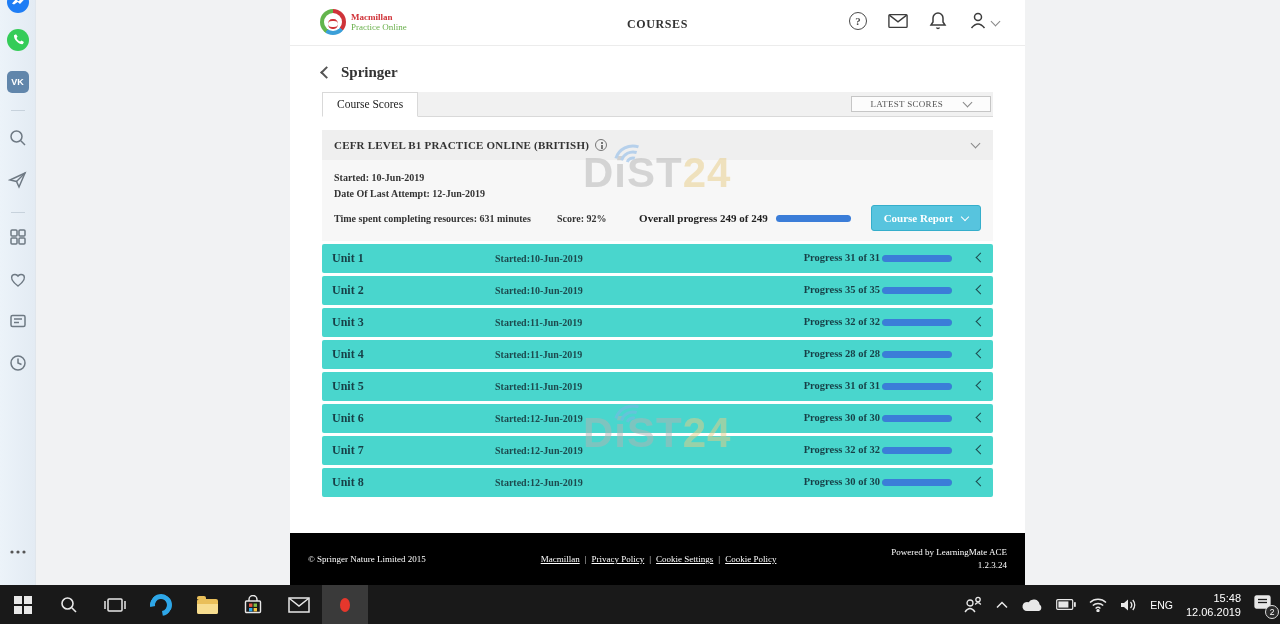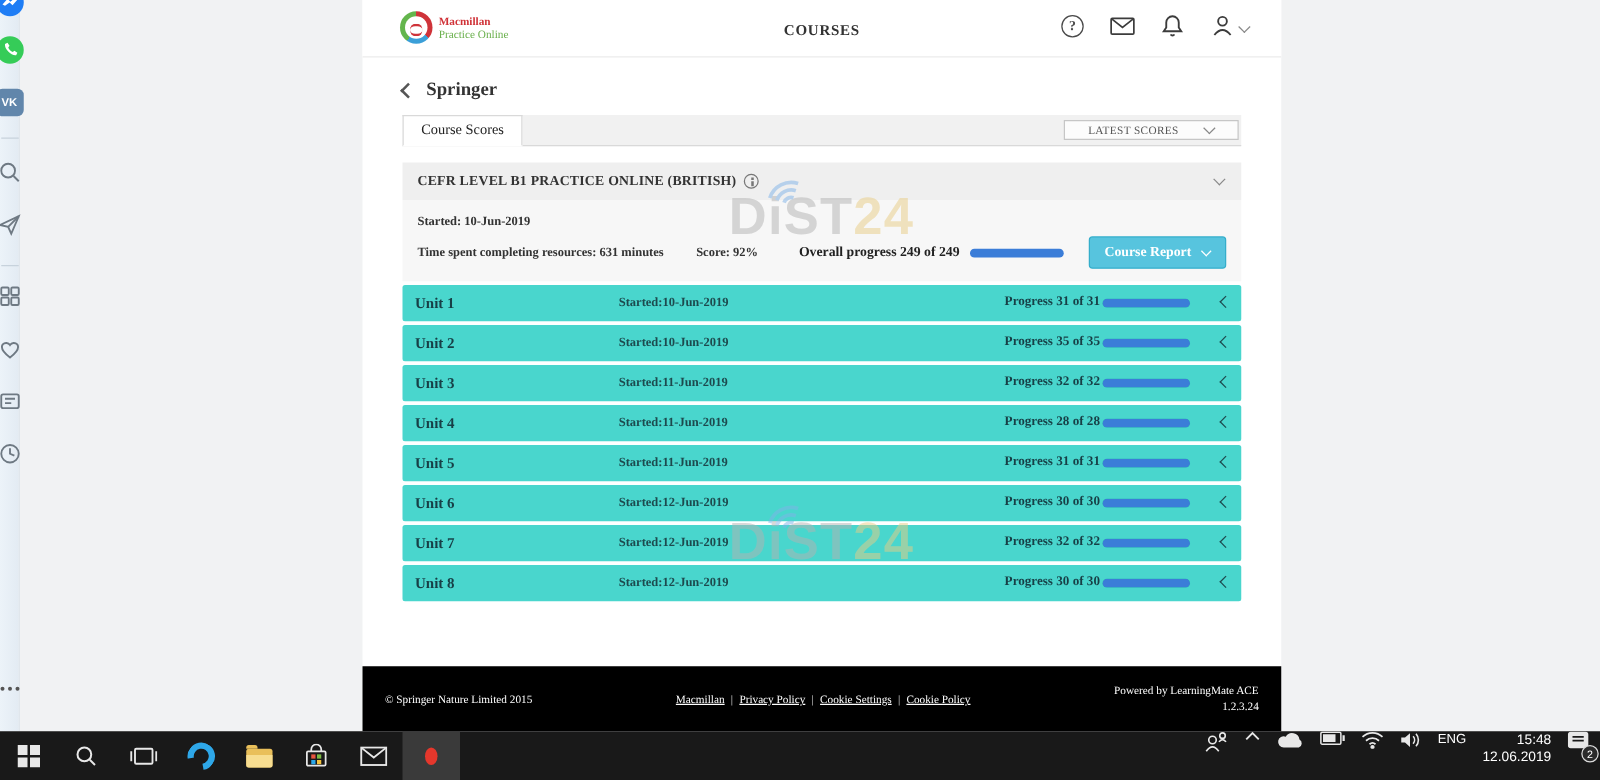"VK" .sidebar { width: 16px -> 36px }
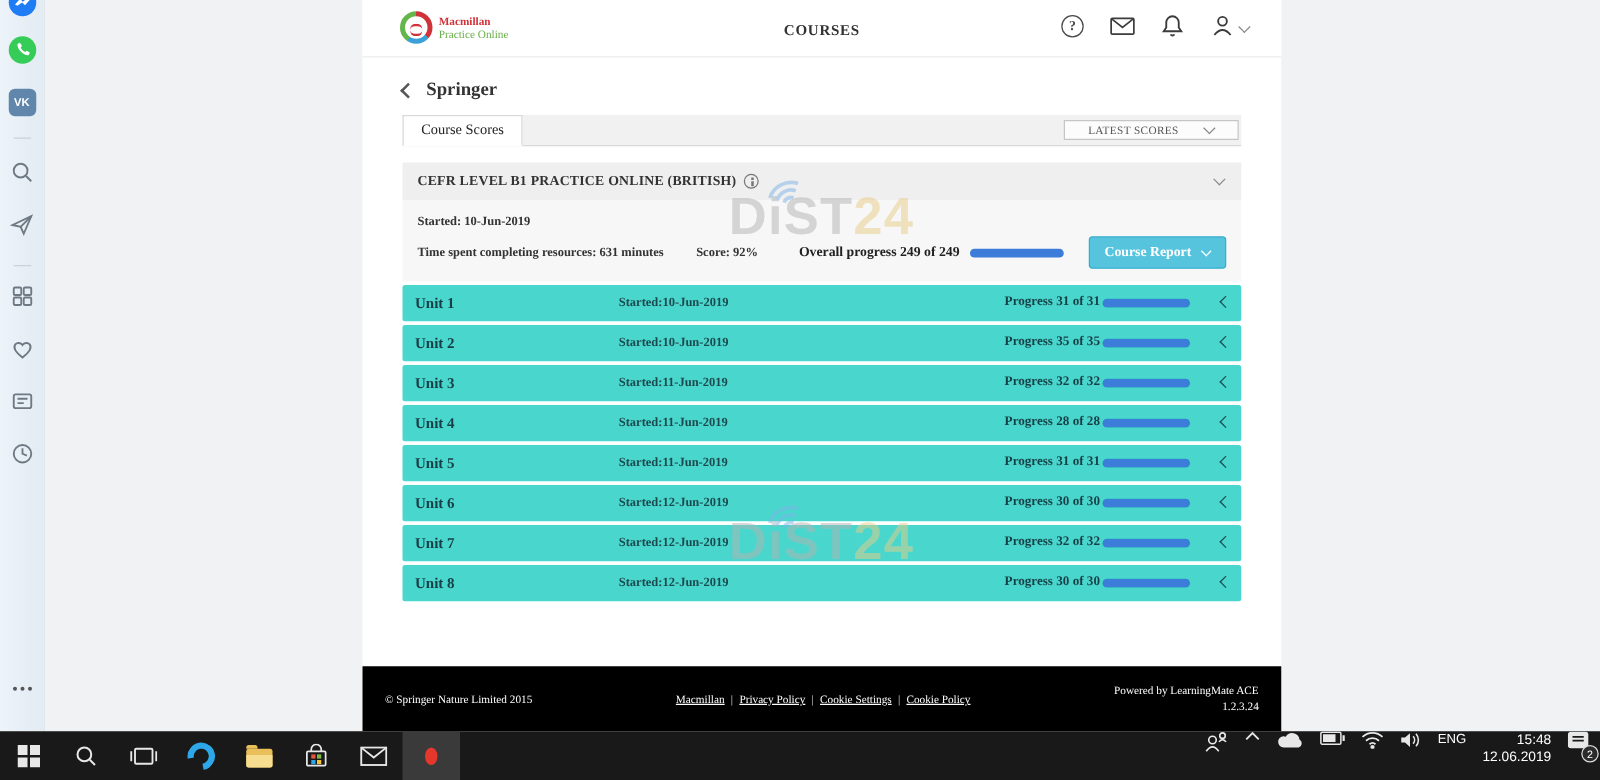"Date Of Last Attempt: 12-Jun-2019" div.d-line { html: none -> <div>Date Of Last Attempt: 12-Jun-2019</div> }
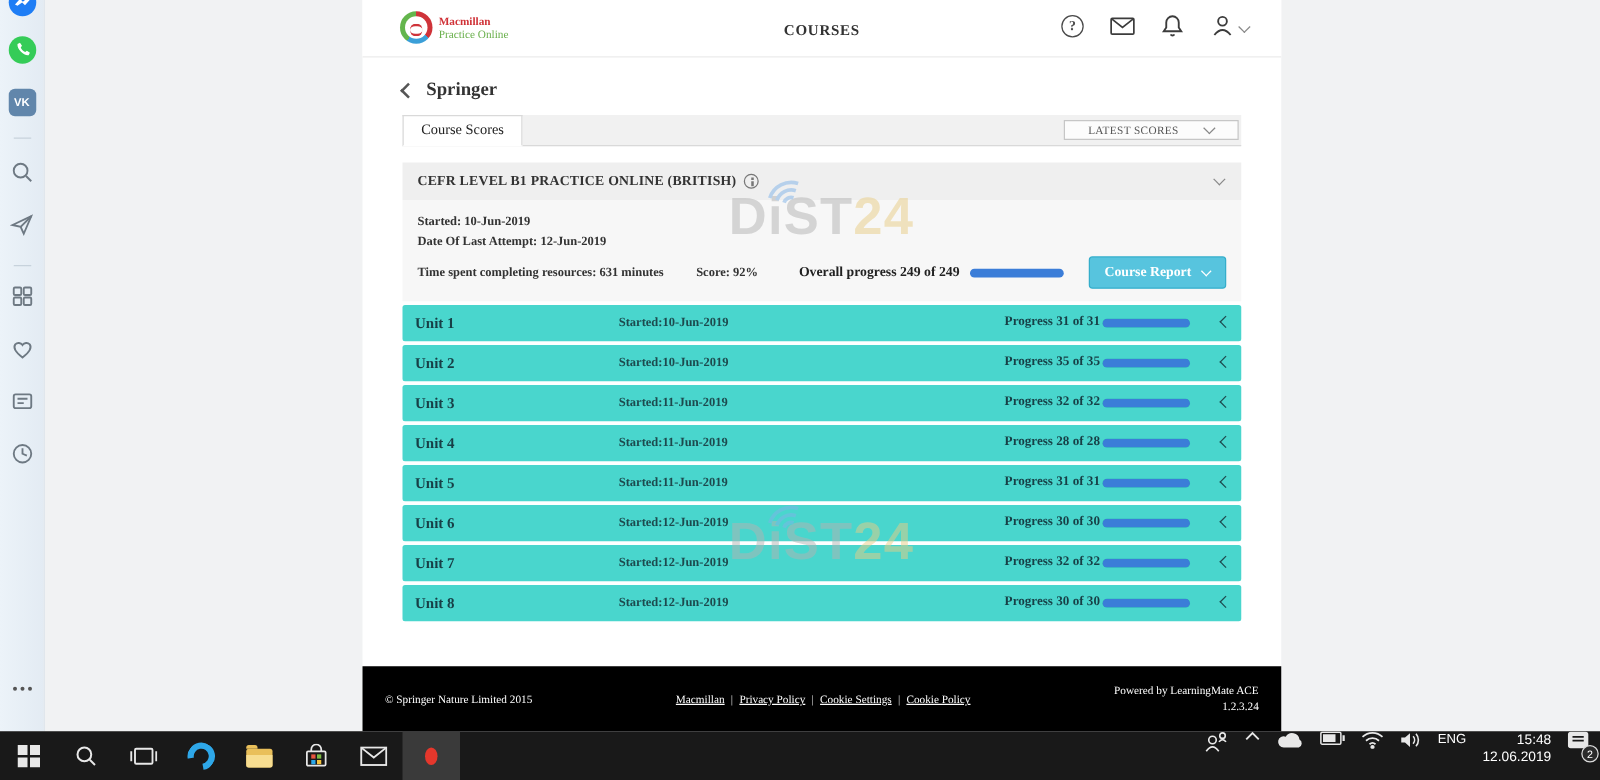"ENG" .tray { align-items: flex-start -> center }
